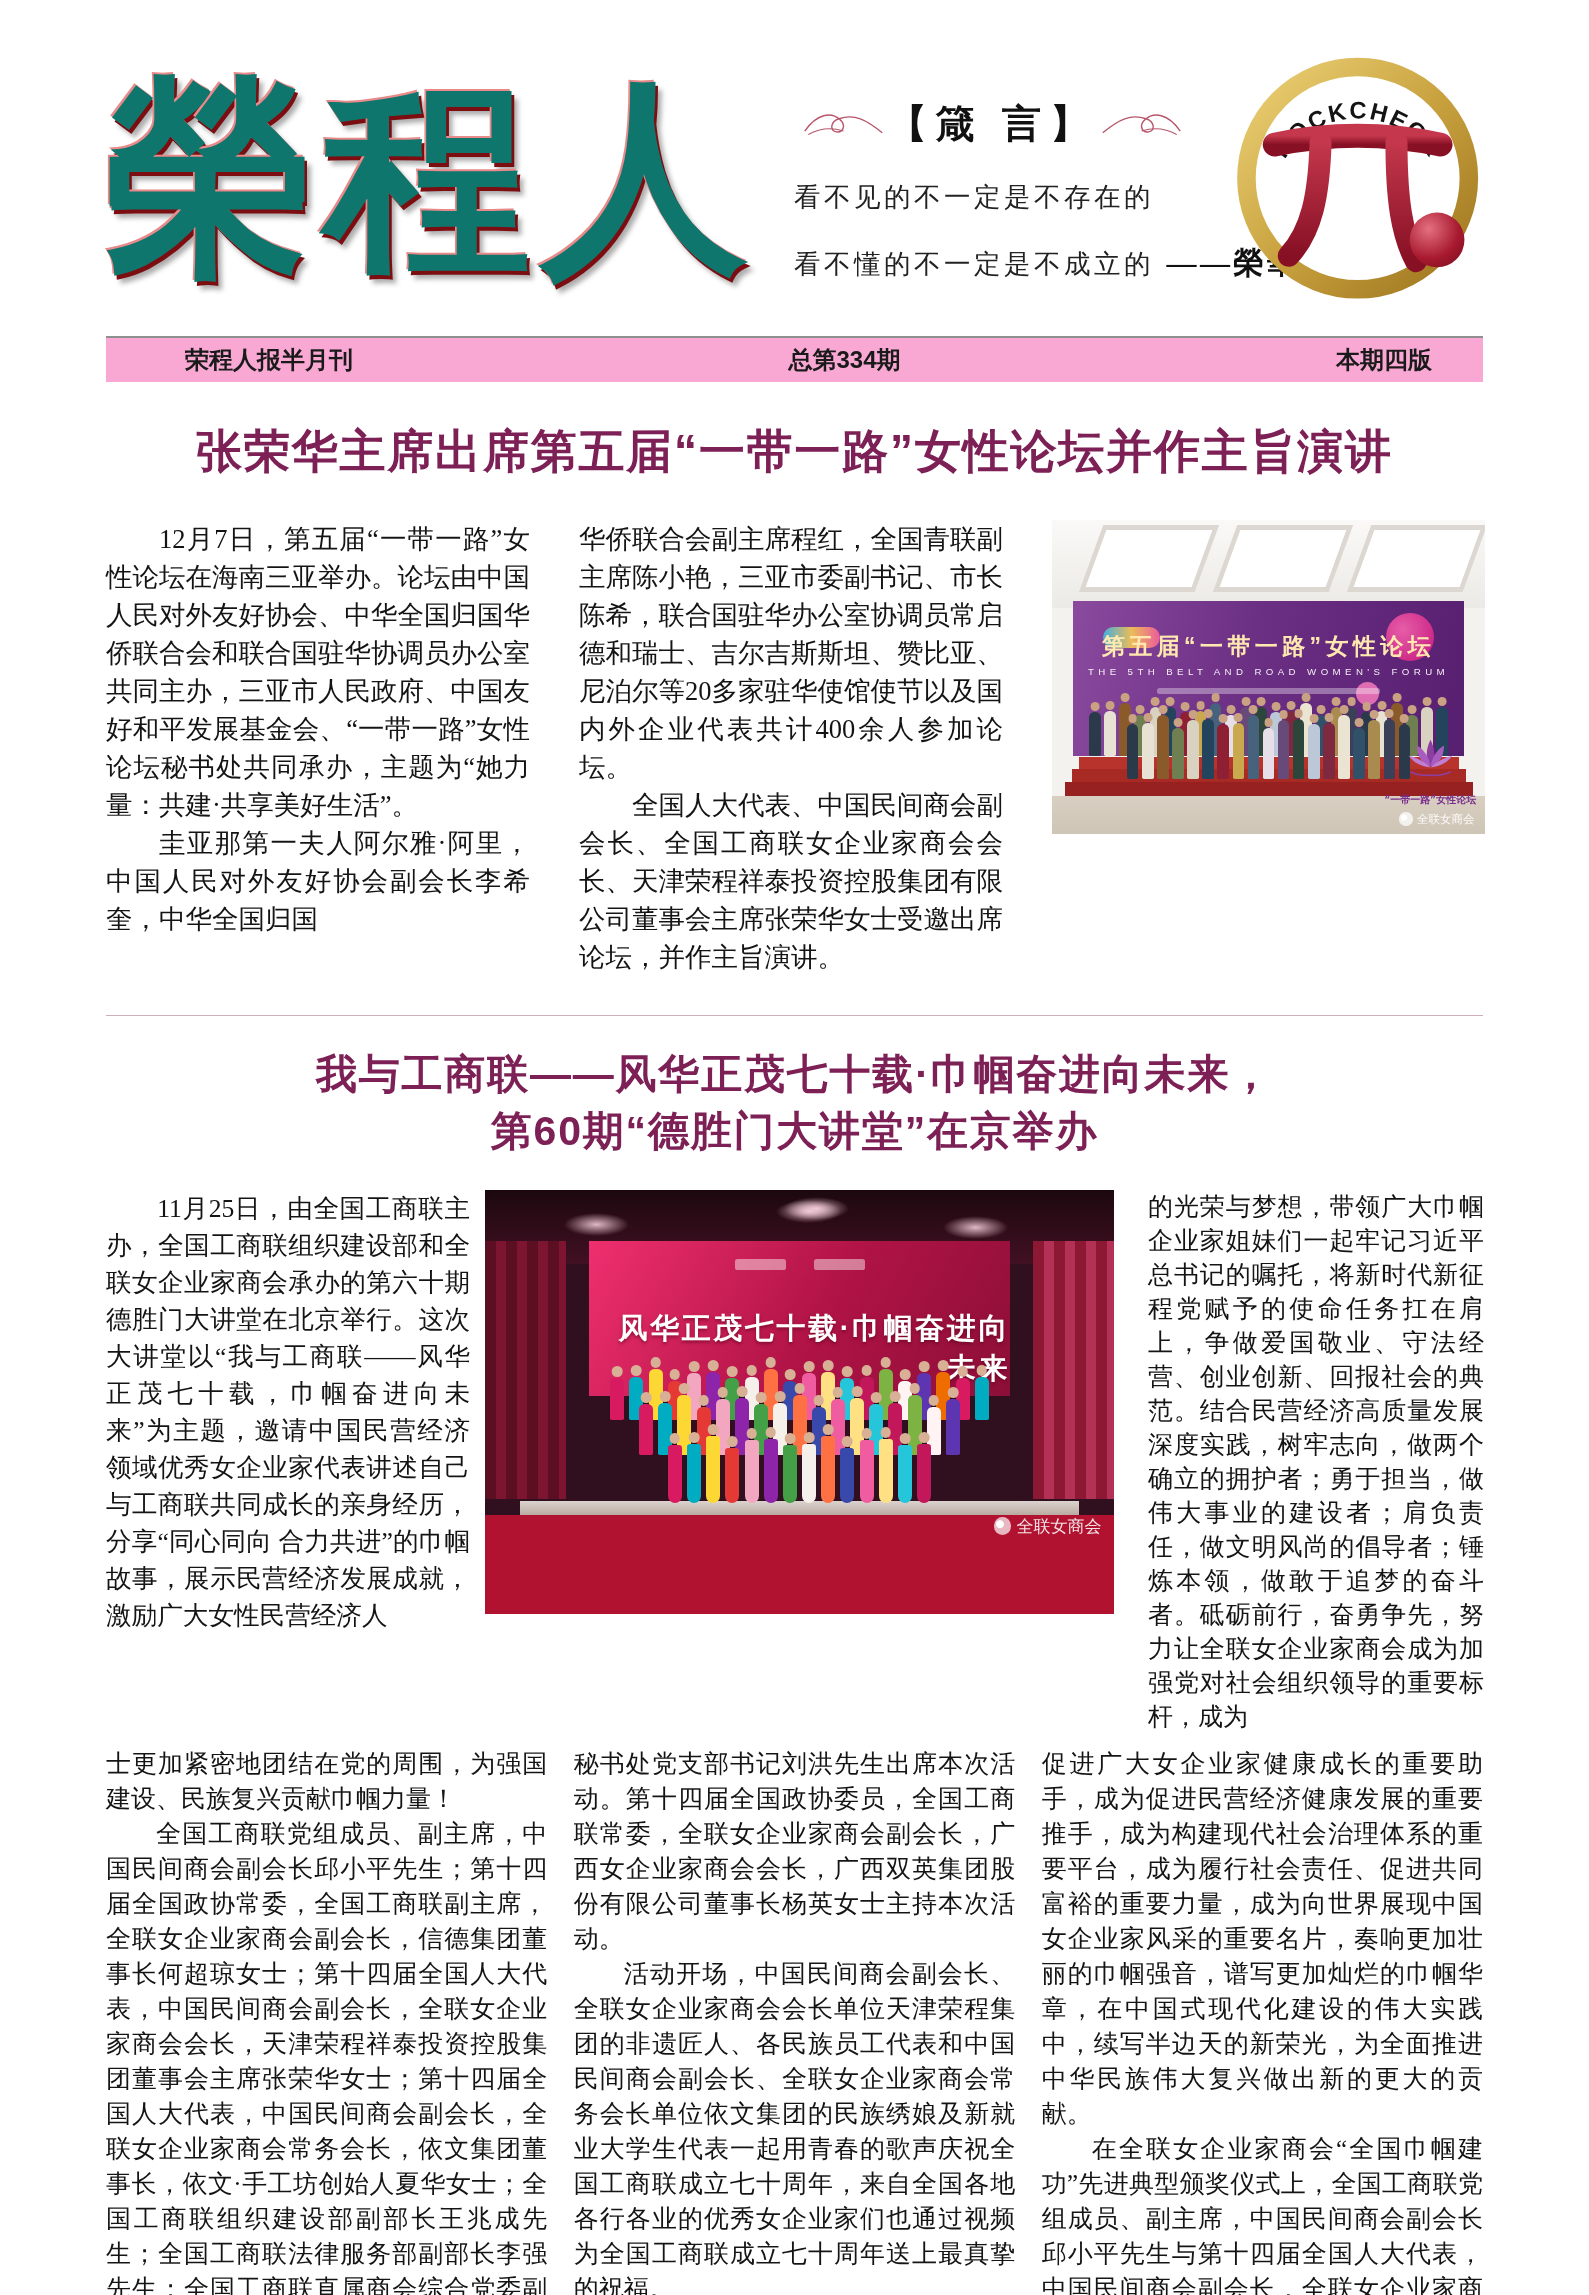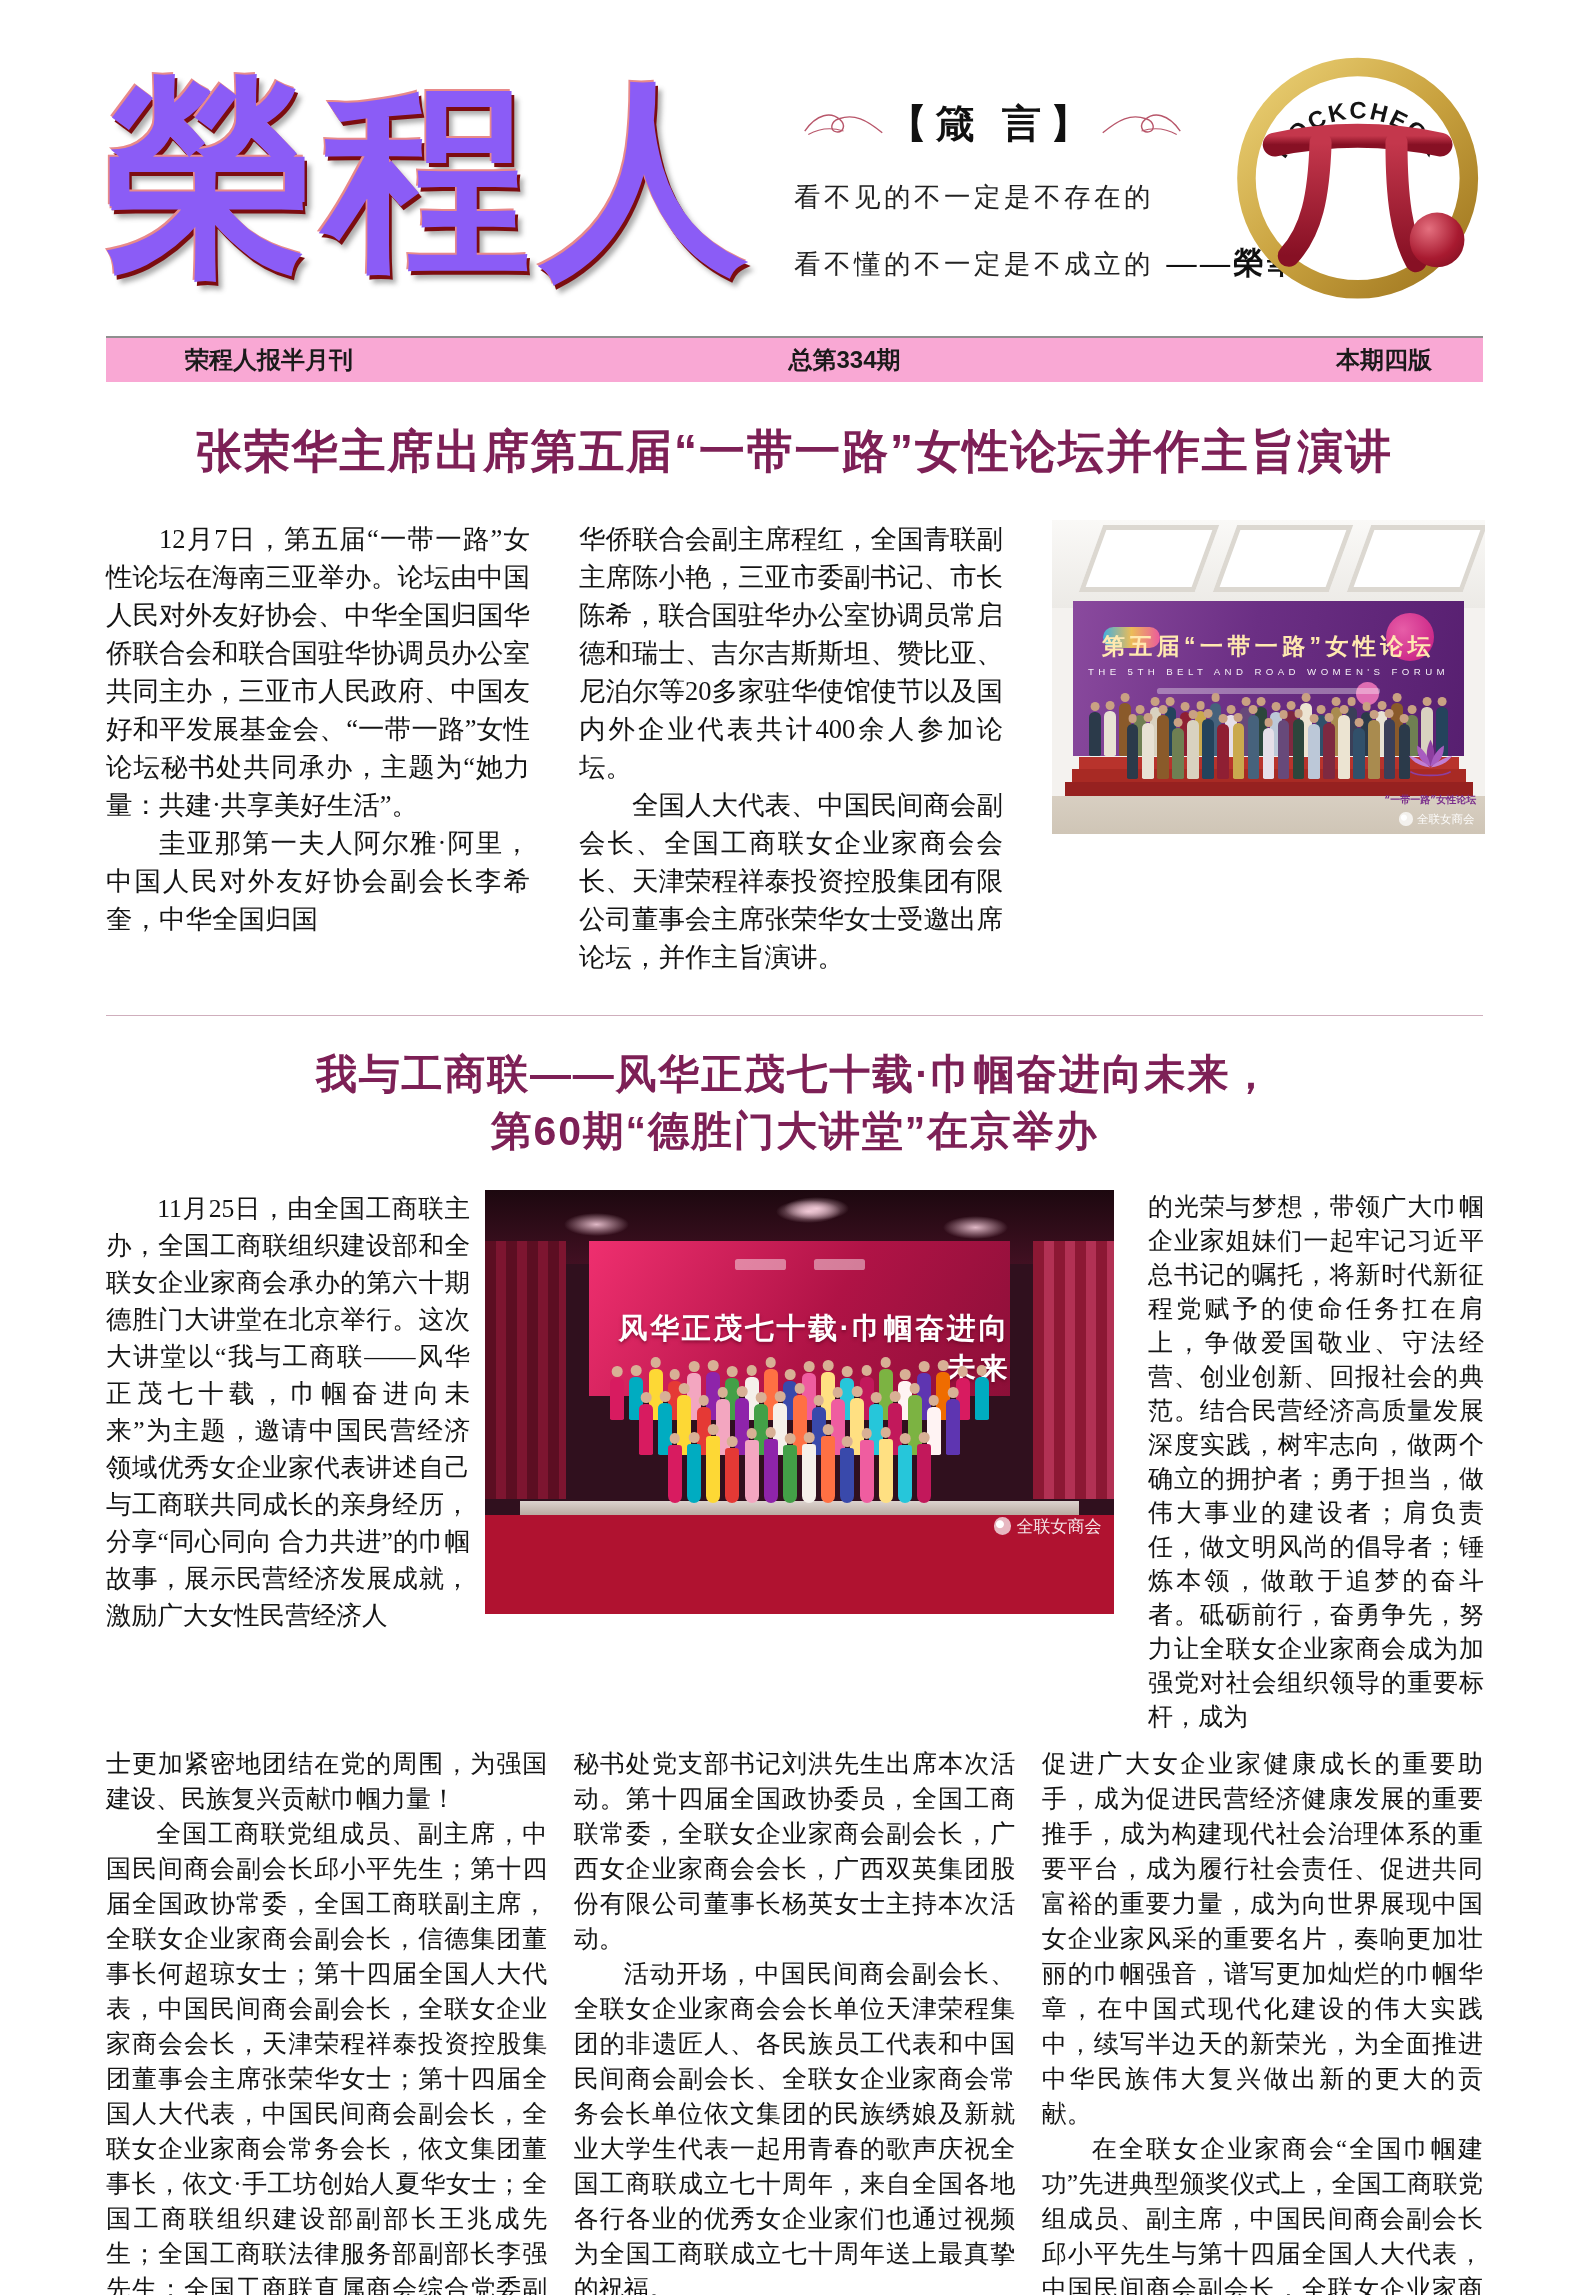"榮程人" .brand { color: #8b5cf6 -> #0f766e }
